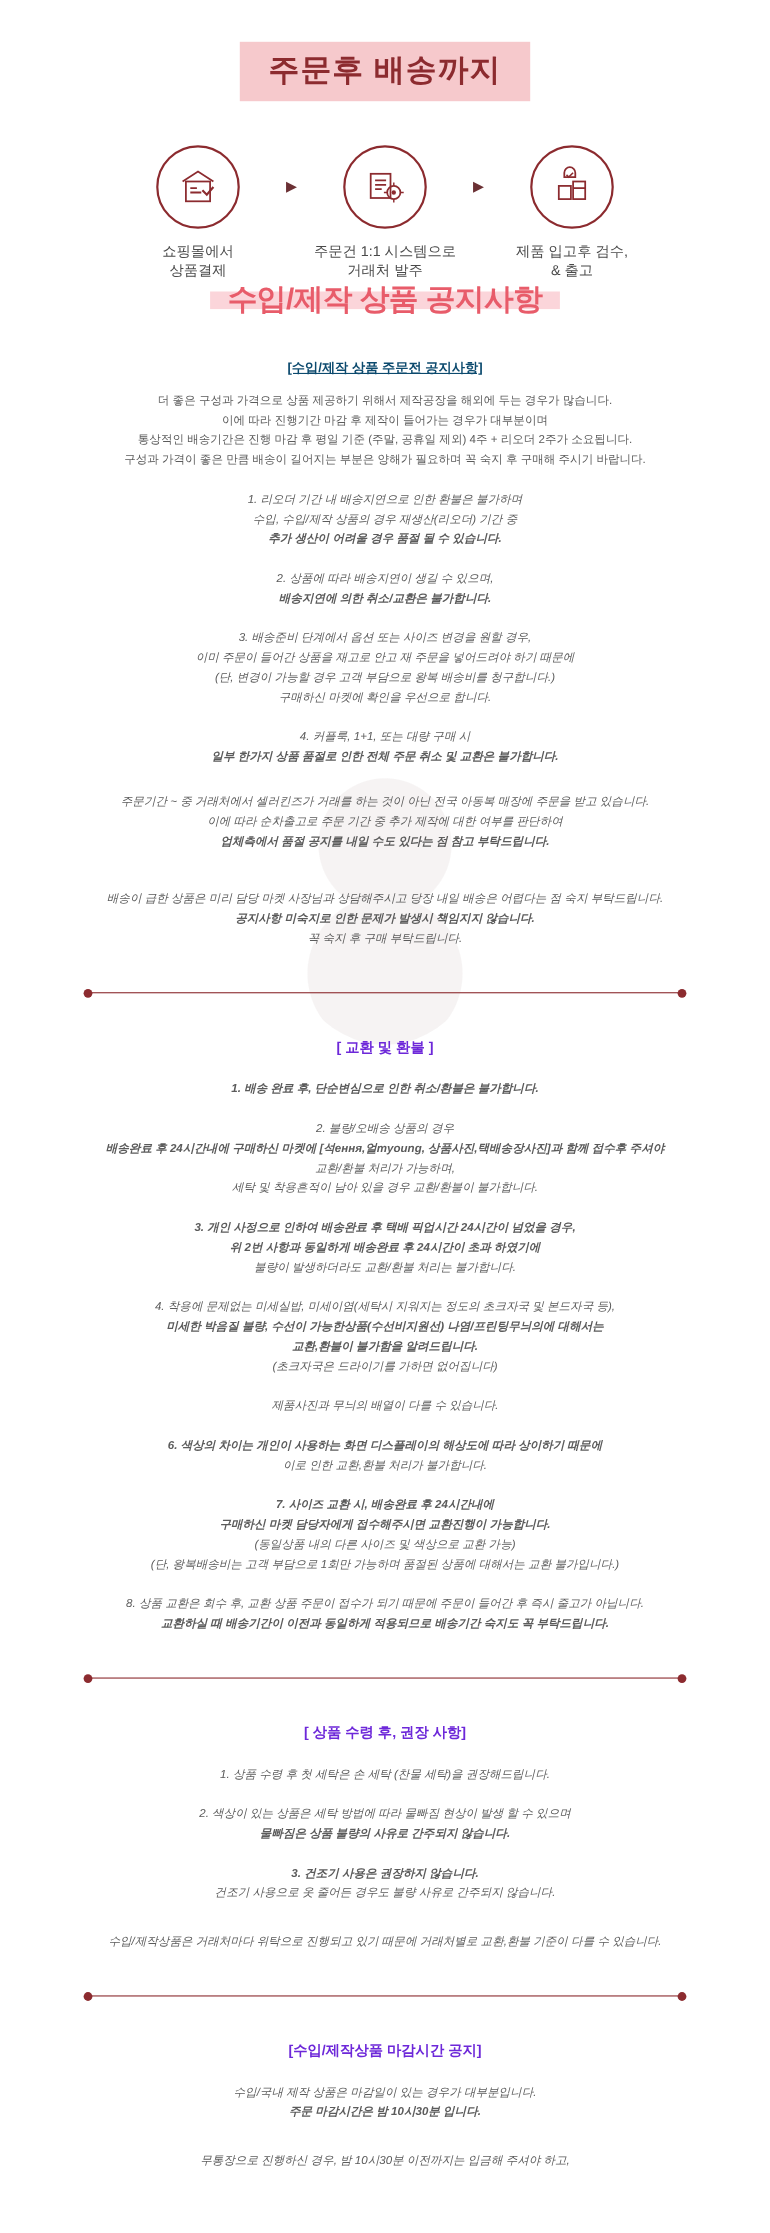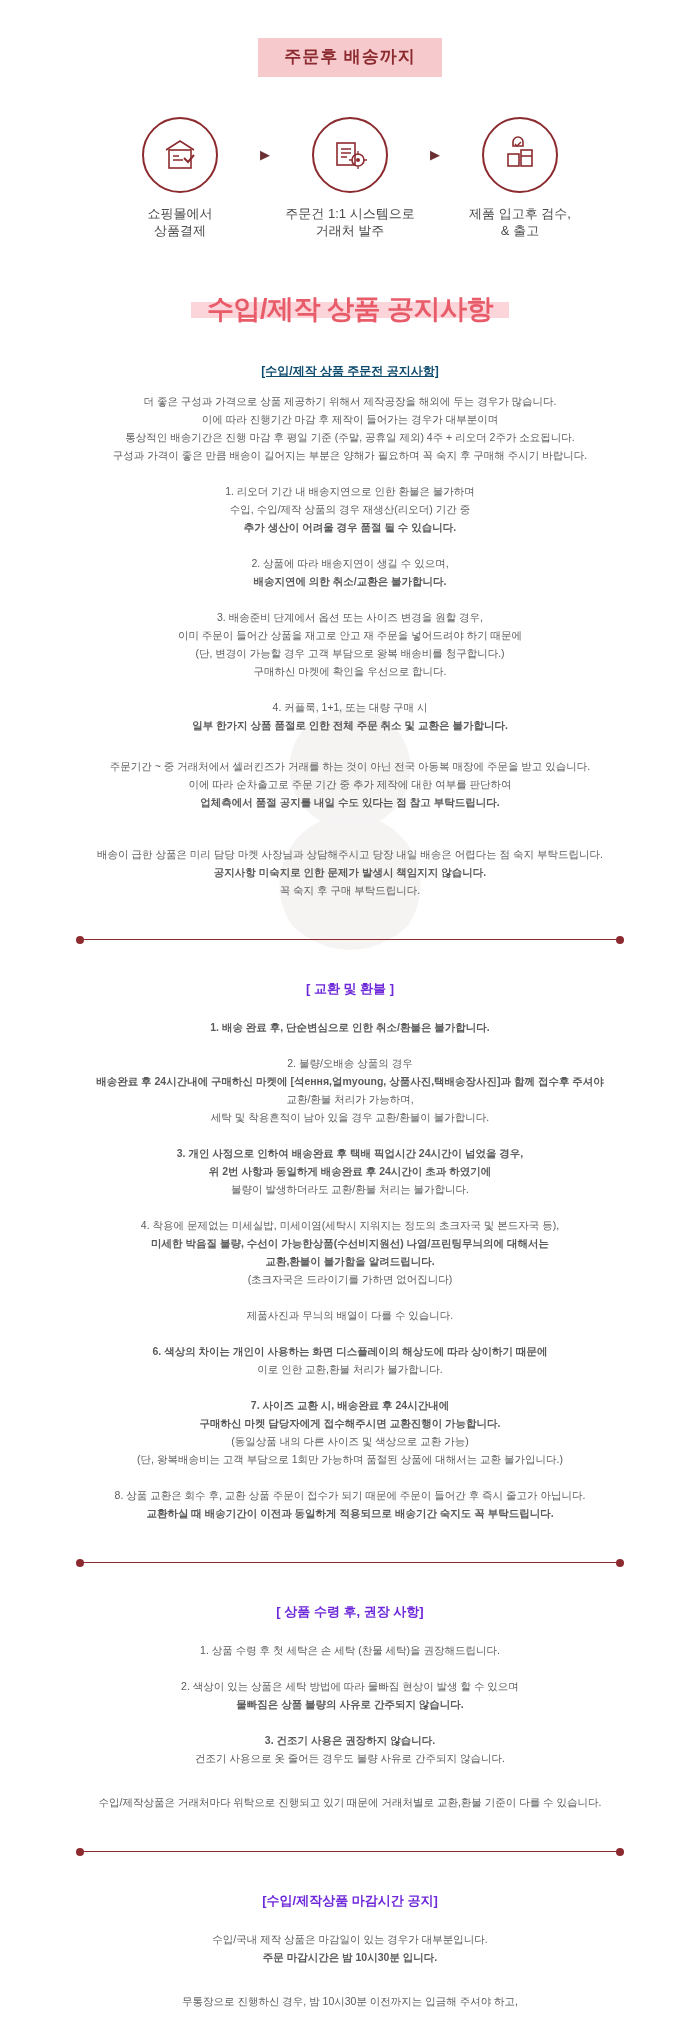"주문후 배송까지" .banner span { font-size: 17px -> 28px }
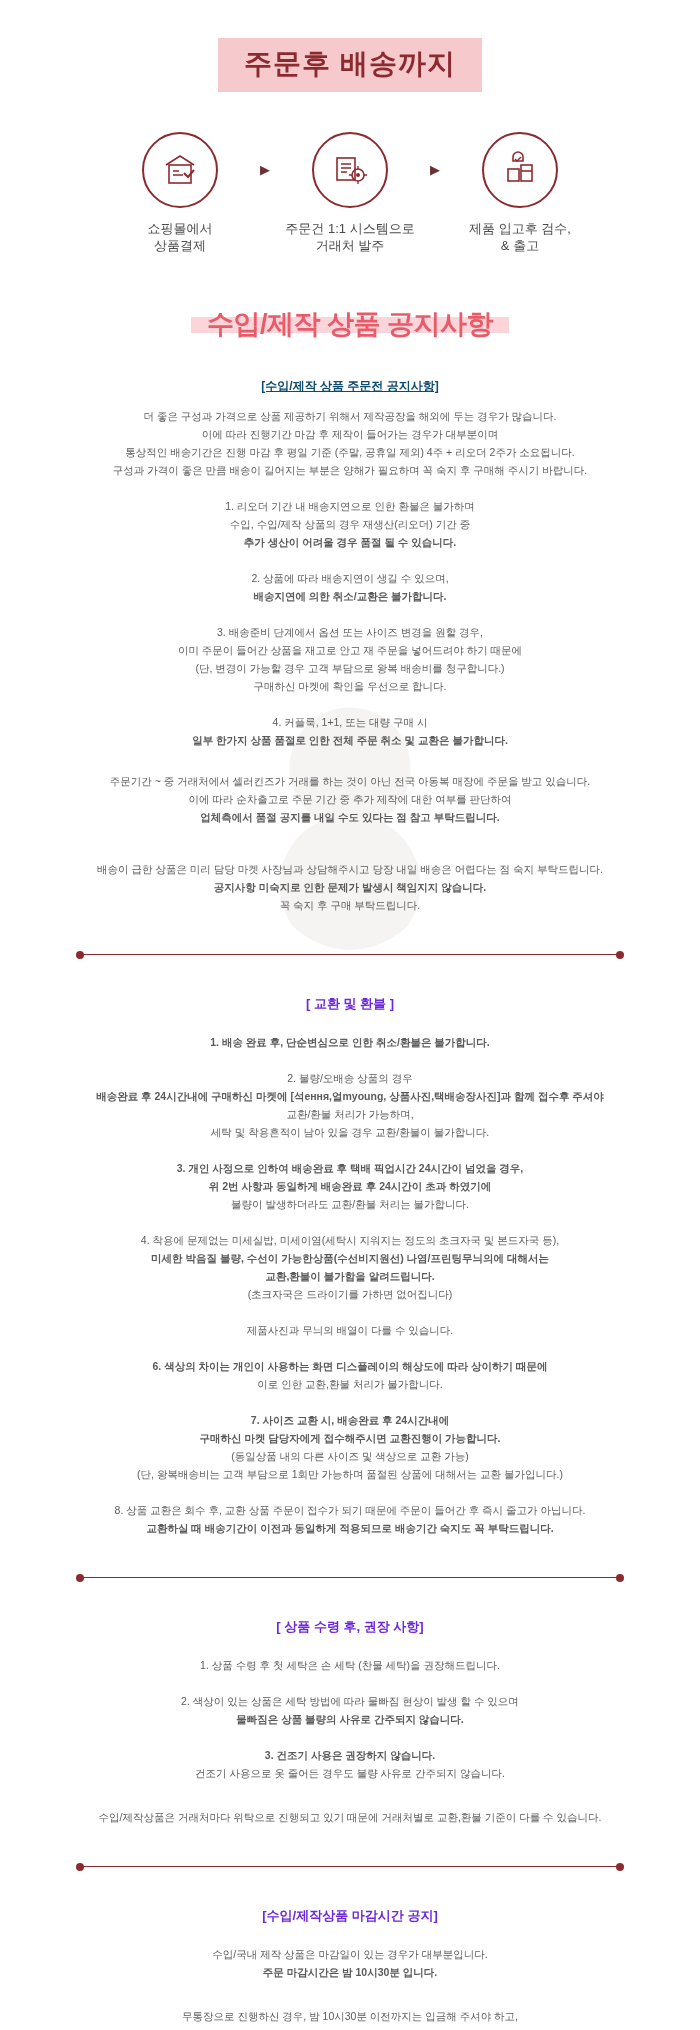"수입/제작 상품 공지사항" .sec-title-wrap { margin-top: 52px -> none }
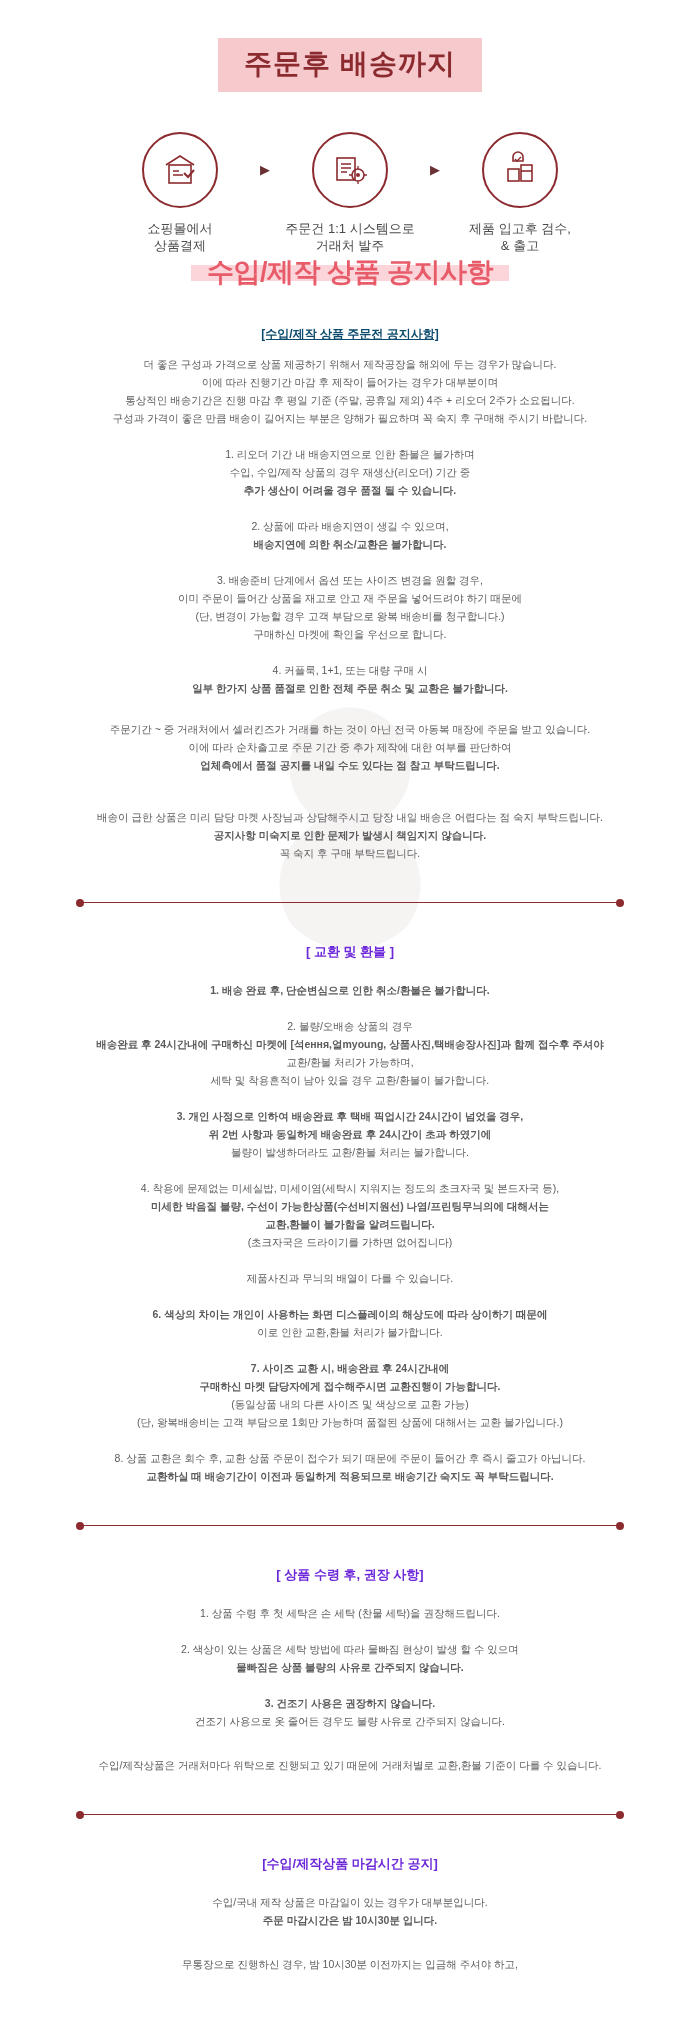"1. 리오더 기간 내 배송지연으로" .item { font-style: none -> italic }
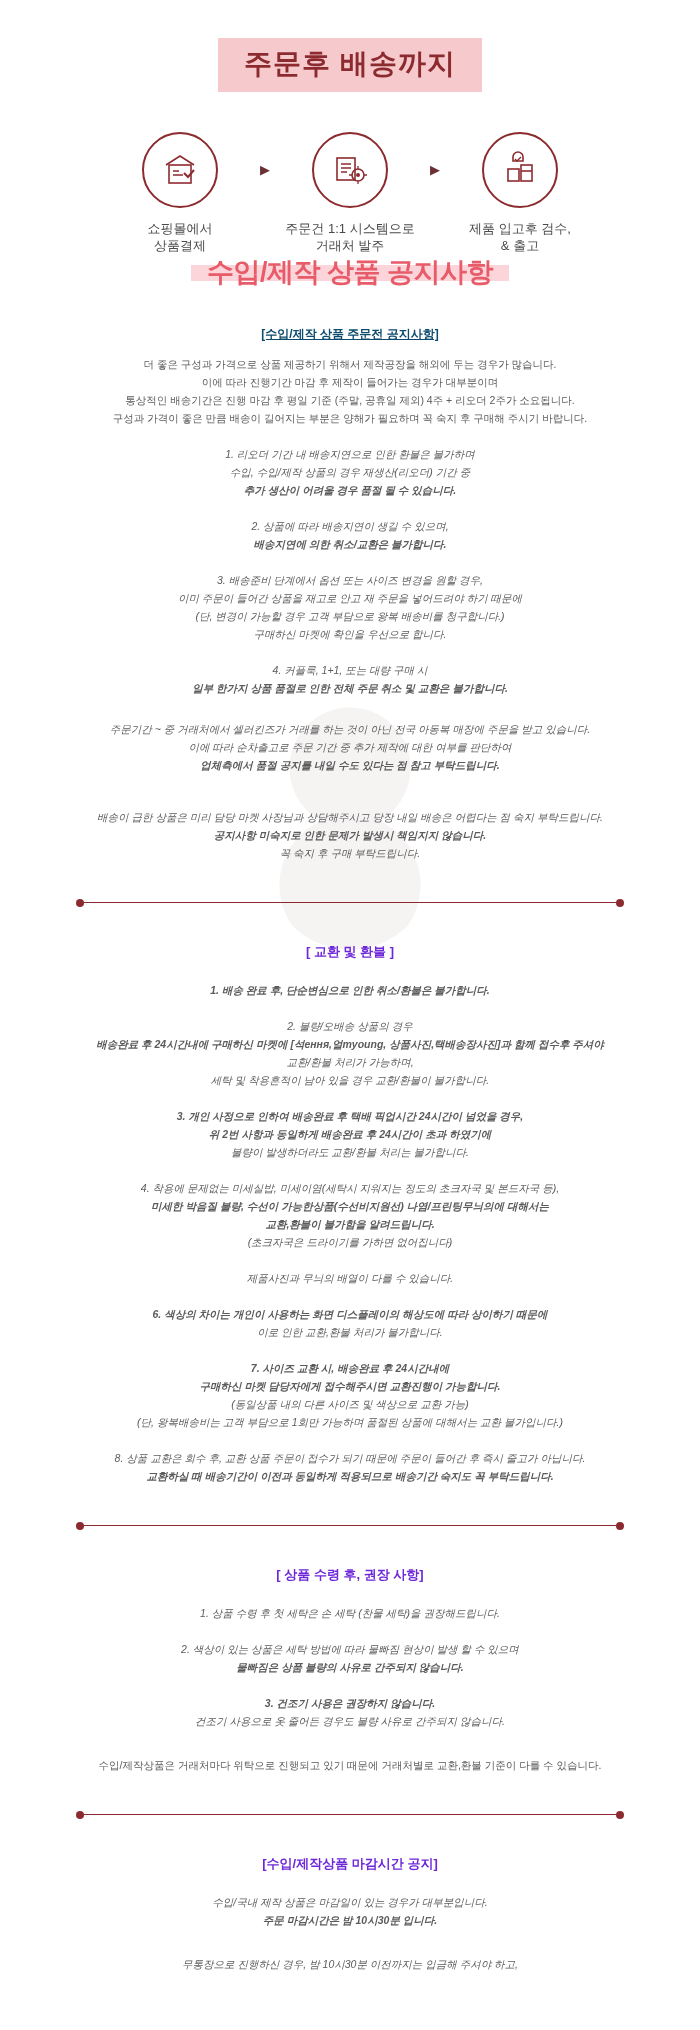"수입/제작상품은 거래처마다 위탁으로 진행되고 있기" .foot-note { font-style: none -> italic }
